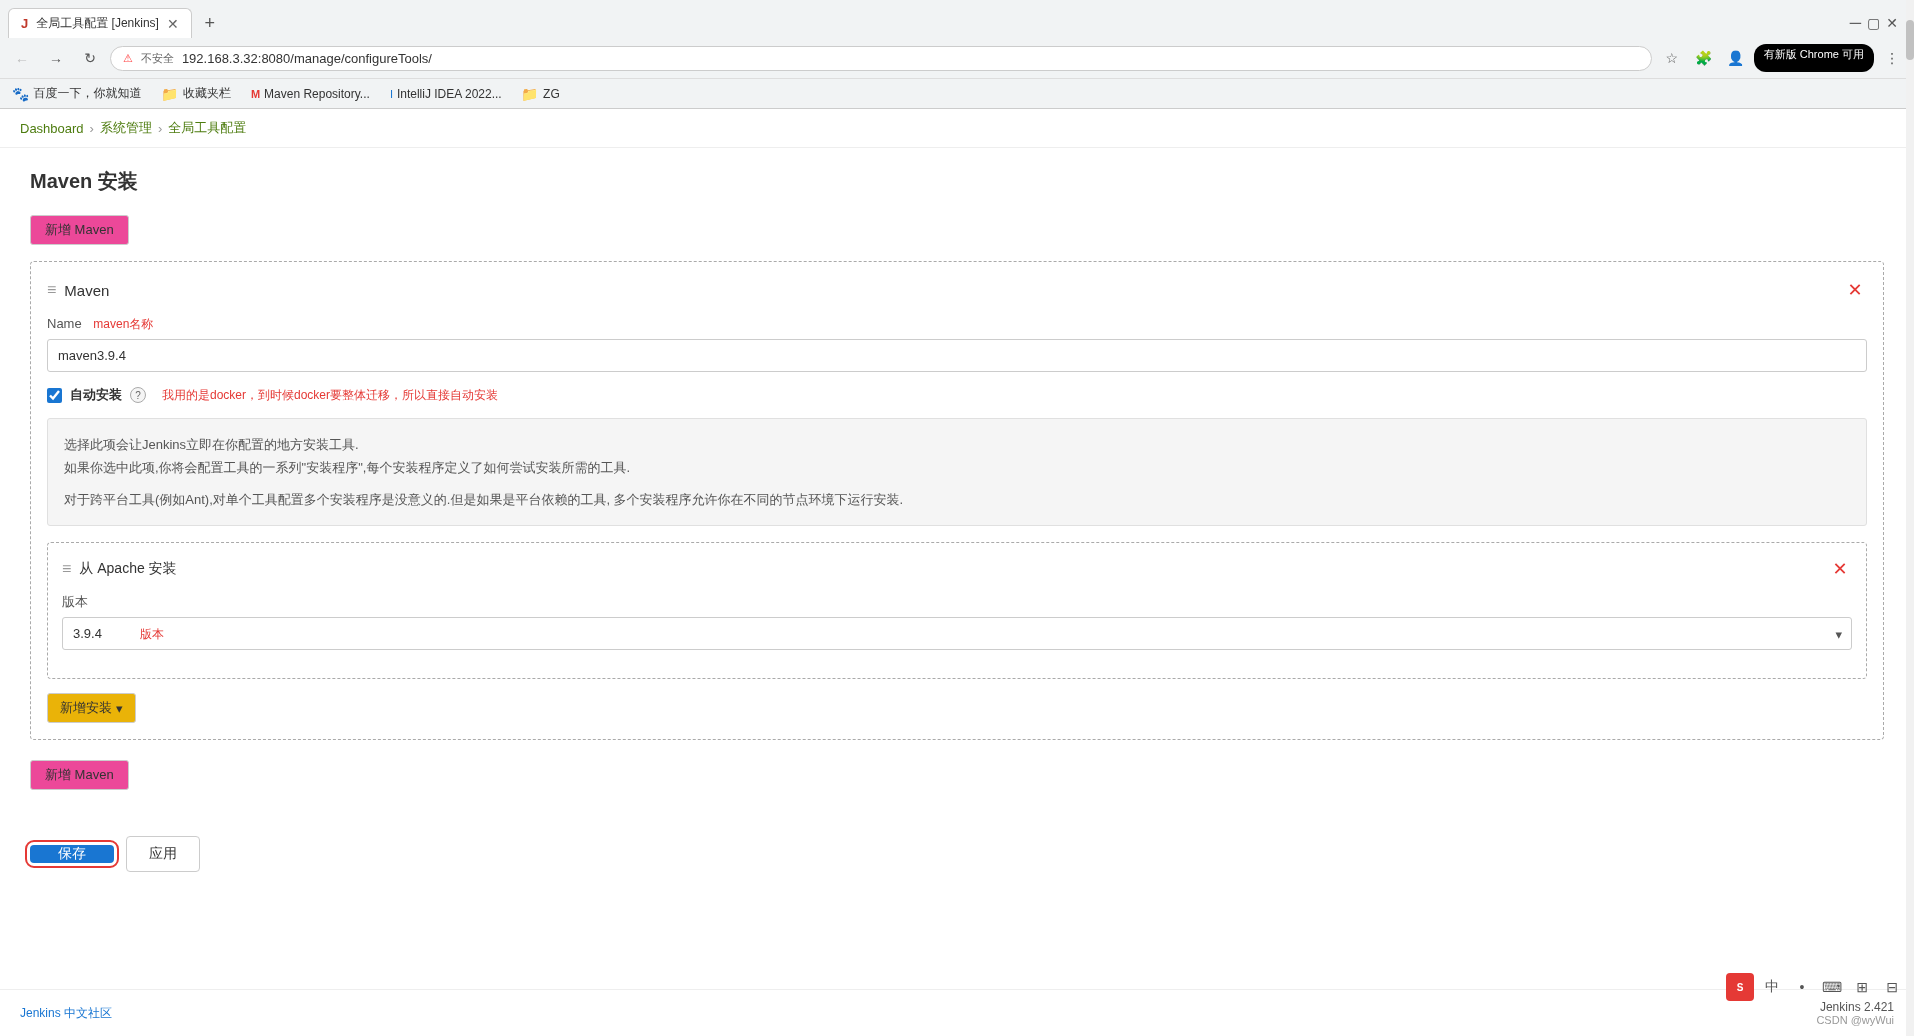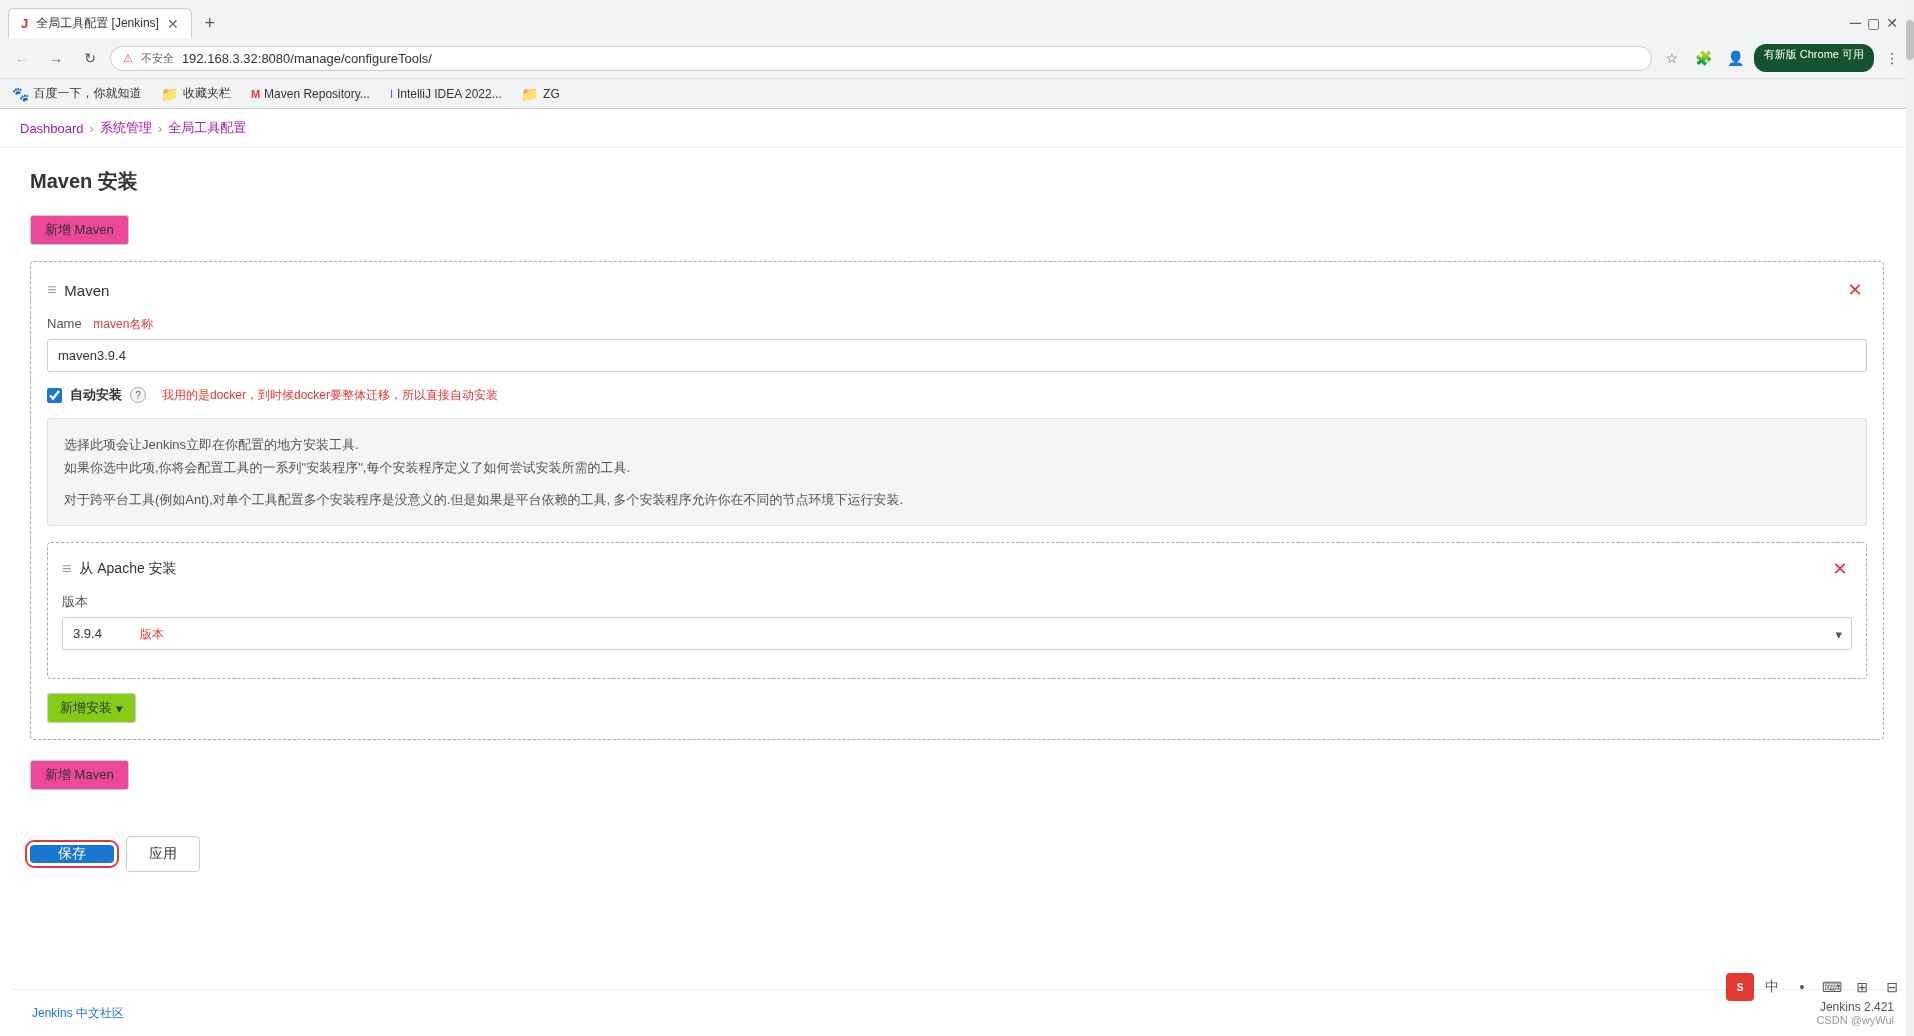"有新版 Chrome 可用" .chrome-update-badge { background: #14532d -> #000000 }
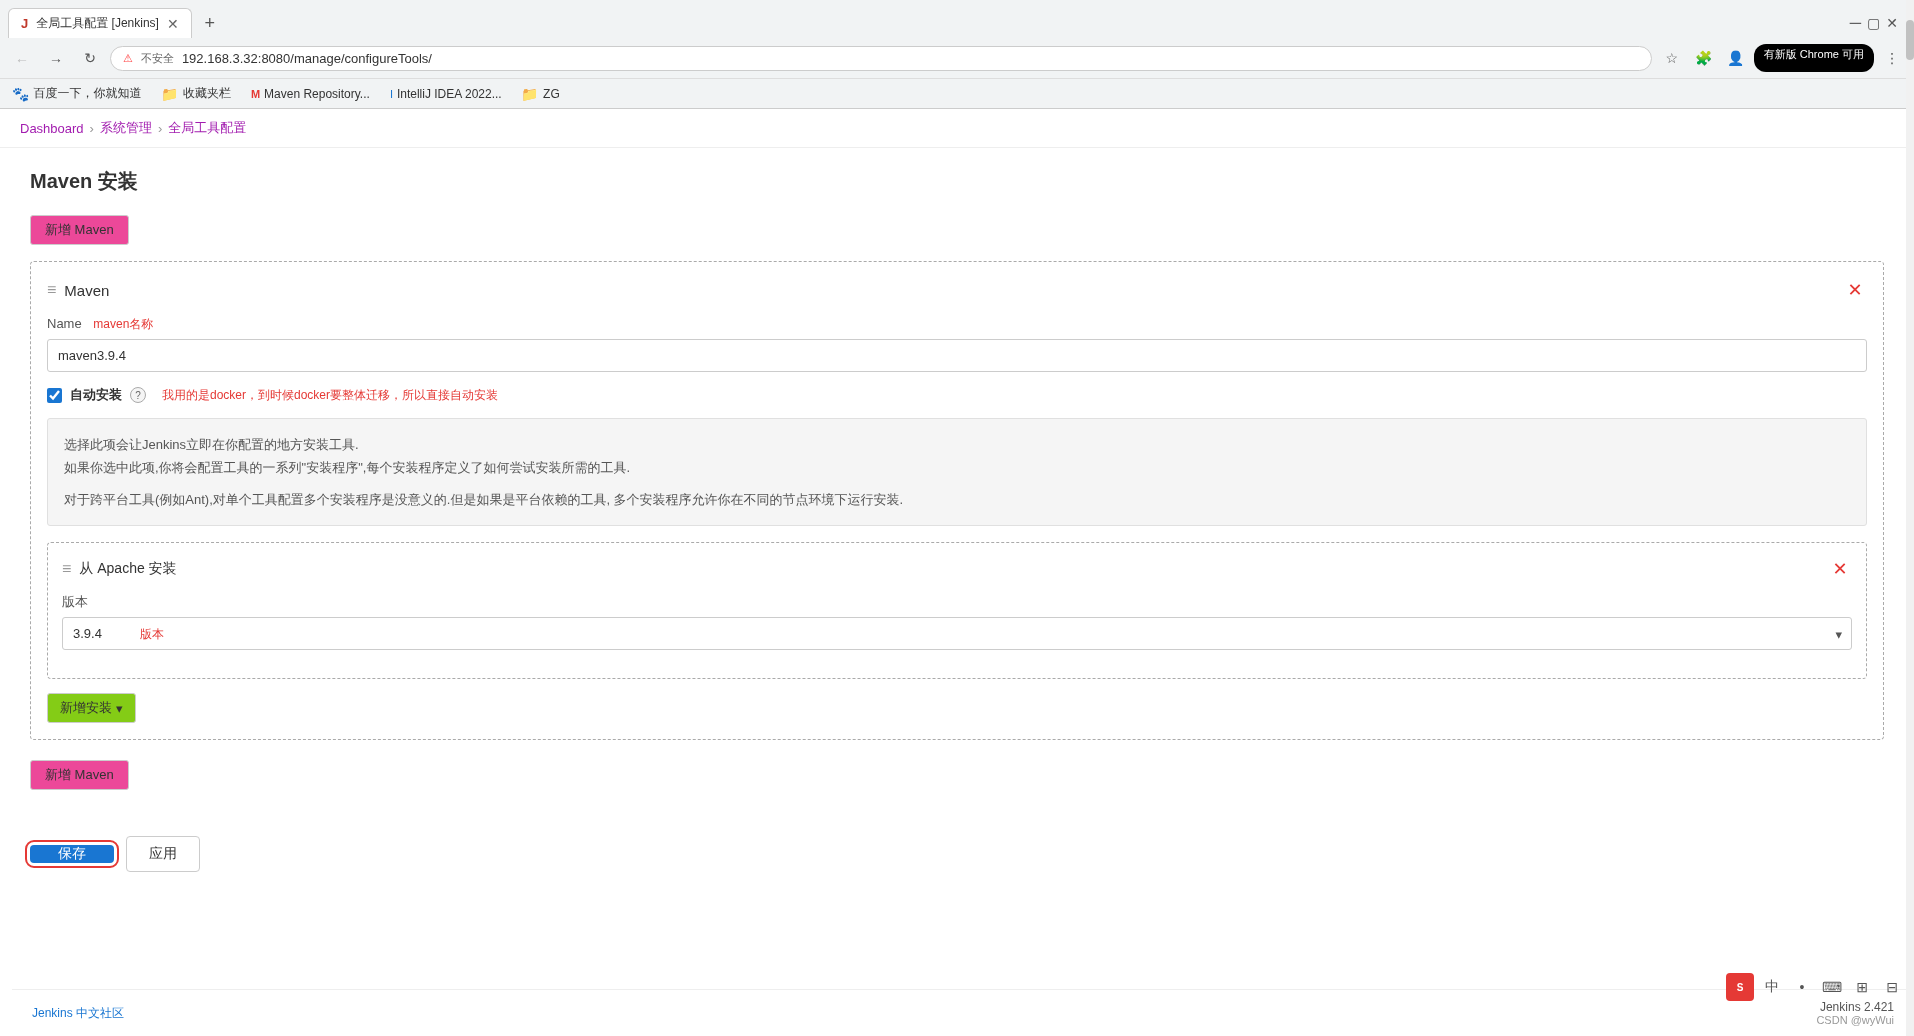"Dashboard" .breadcrumb-item { color: #a21caf -> #4d7c0f }
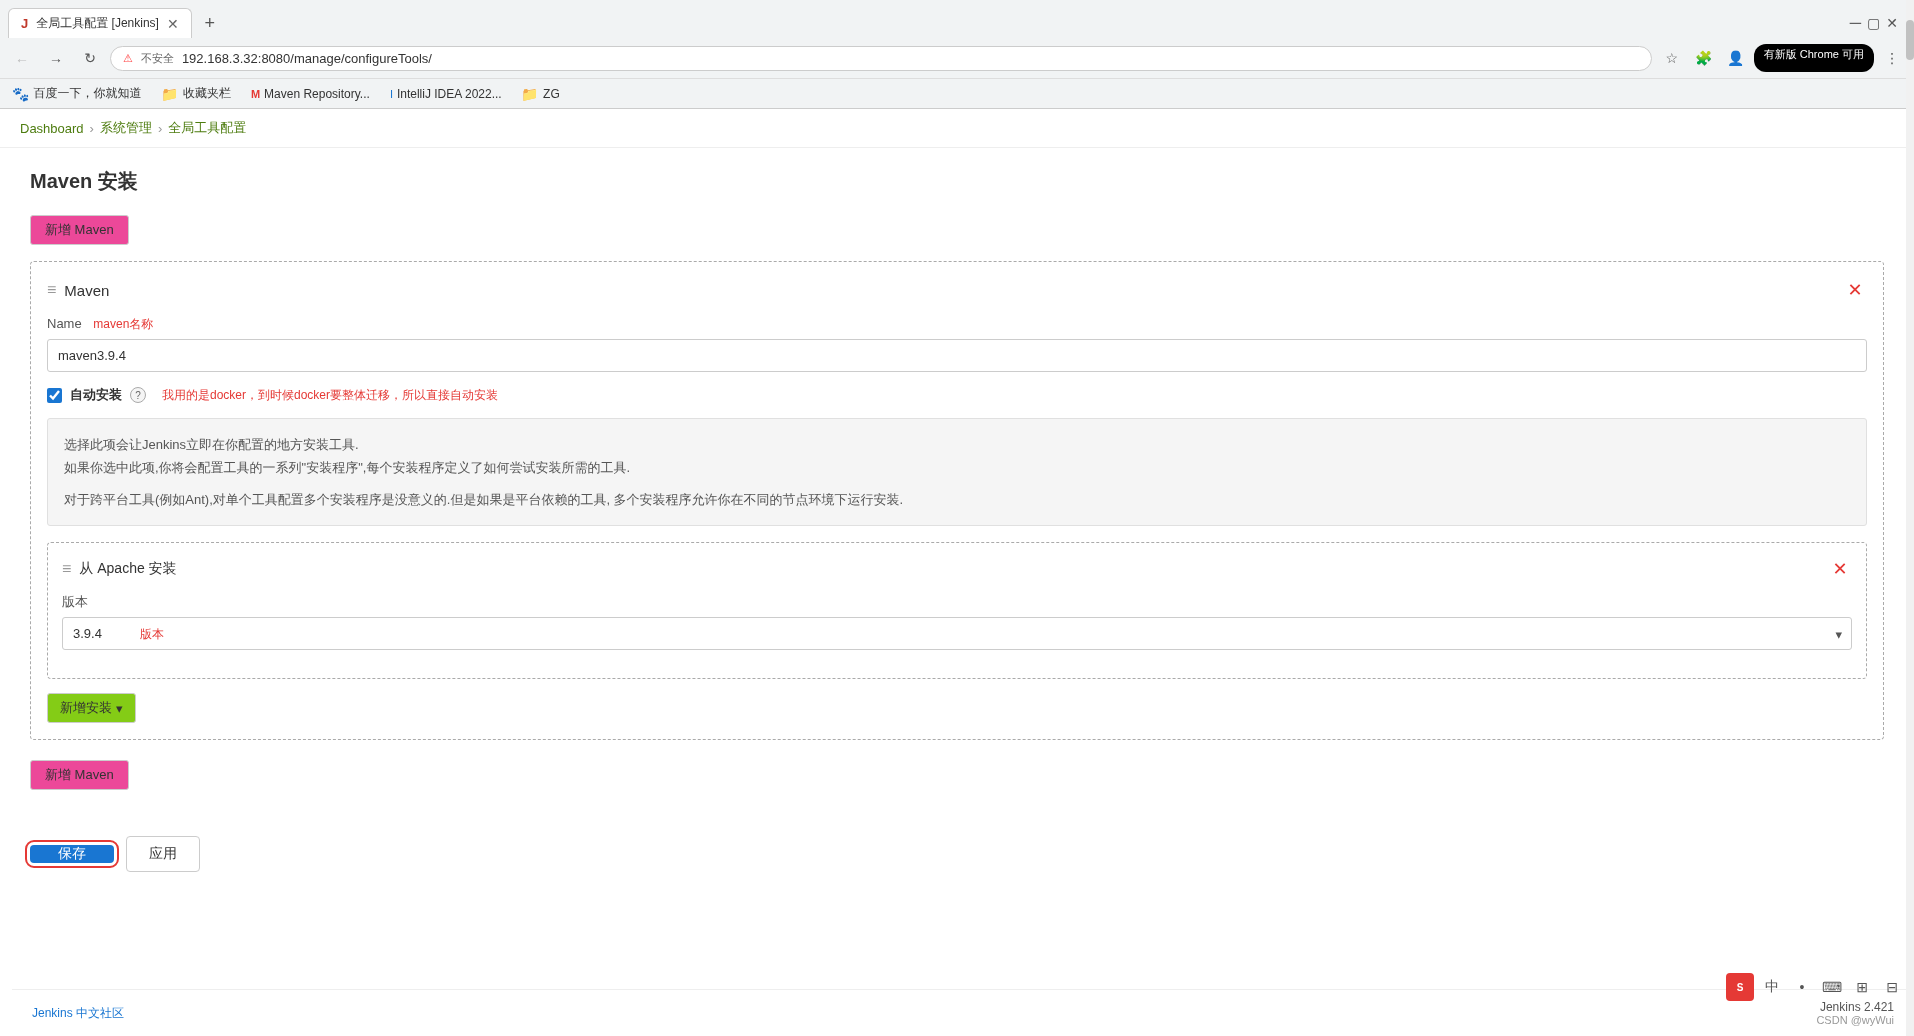"新增安装" .add-install-btn { background: #84cc16 -> #eab308 }
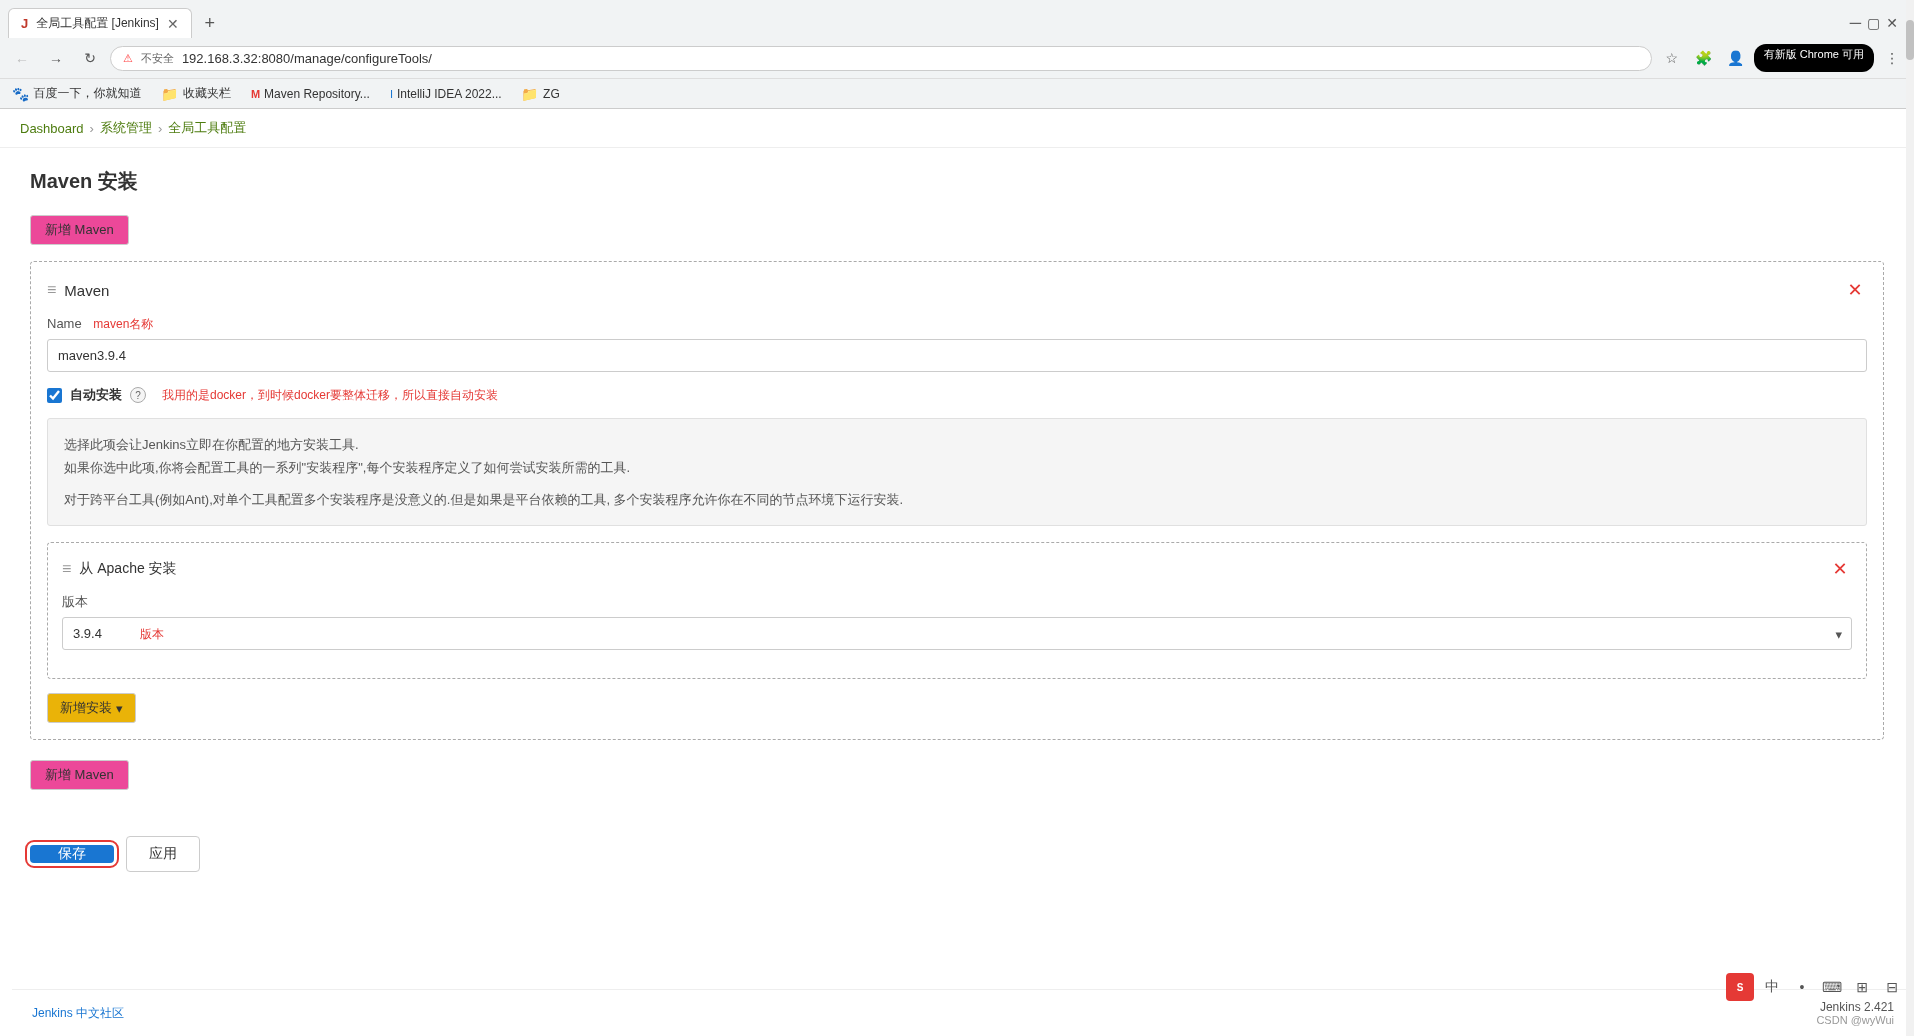"Jenkins 中文社区" .page-footer { left: 12px -> 0 }
